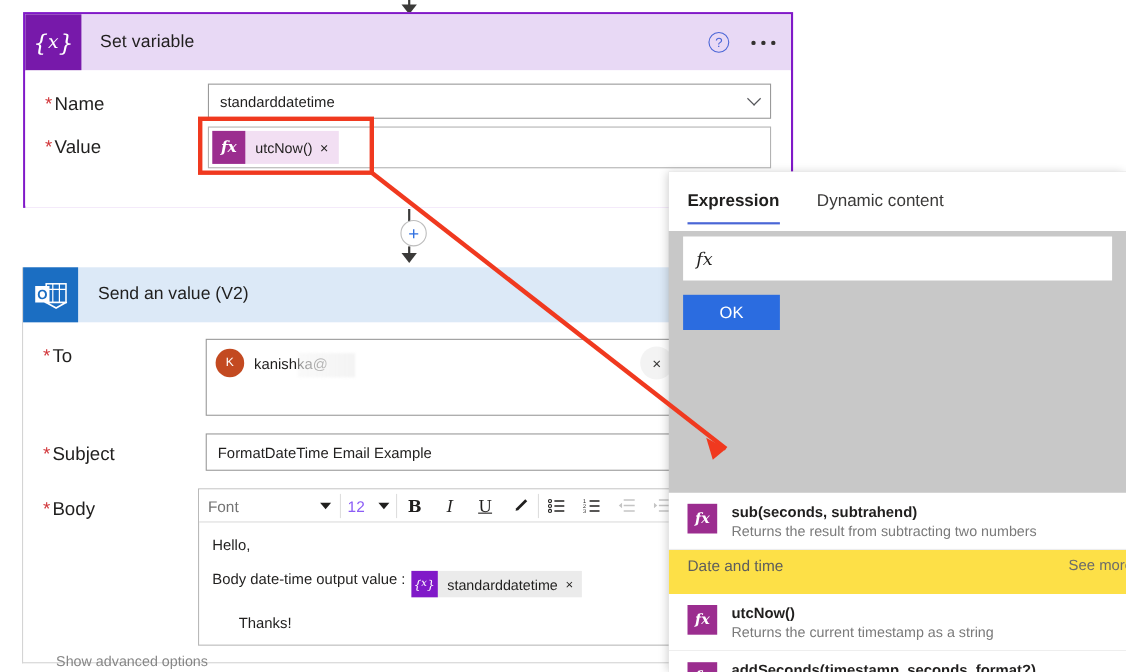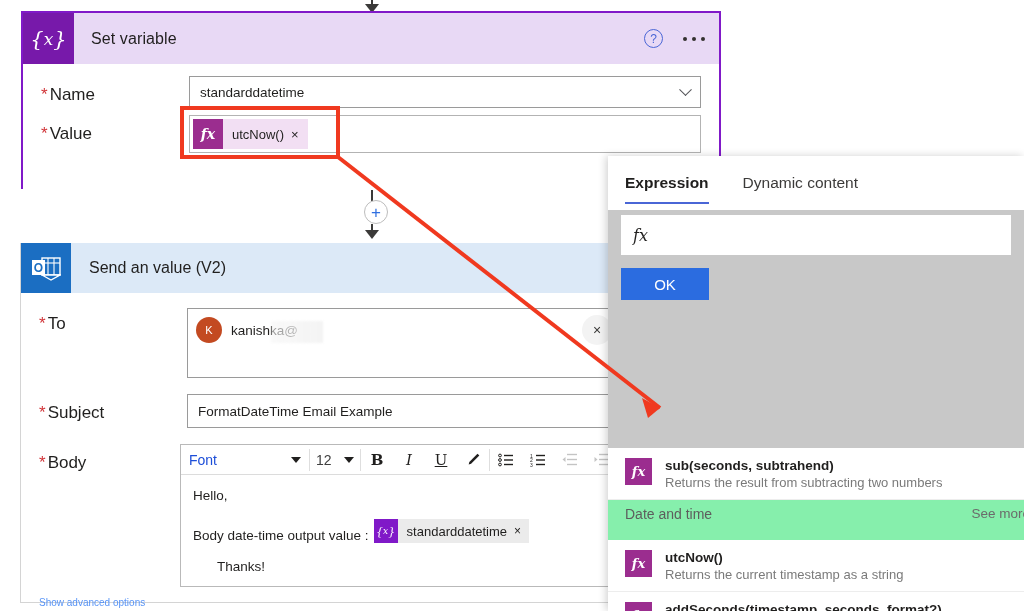"Font" .tb-font { color: #1d4ed8 -> #737373 }
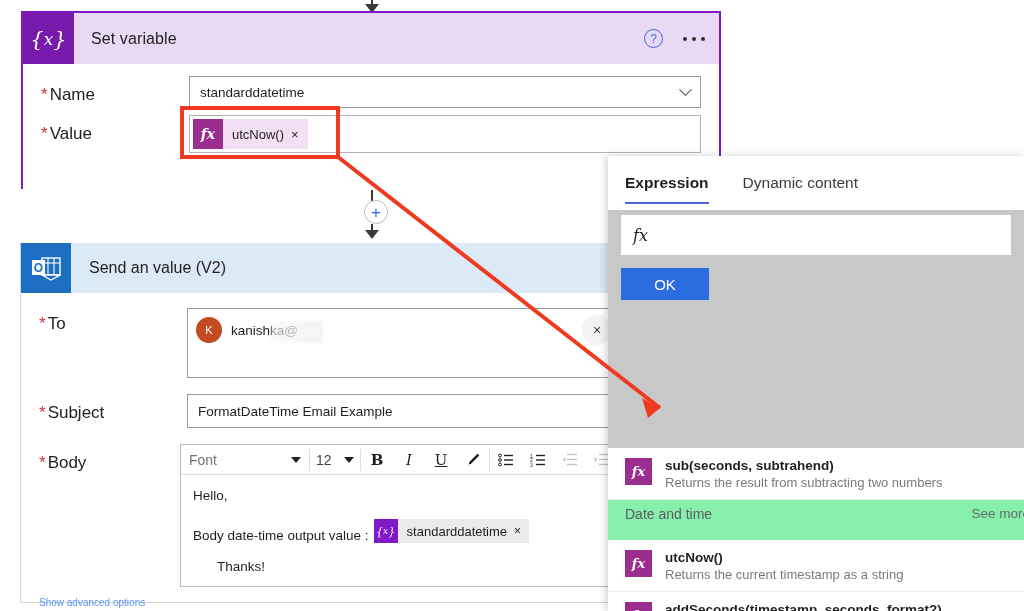"12" .tb-size { color: #404040 -> #8b5cf6 }
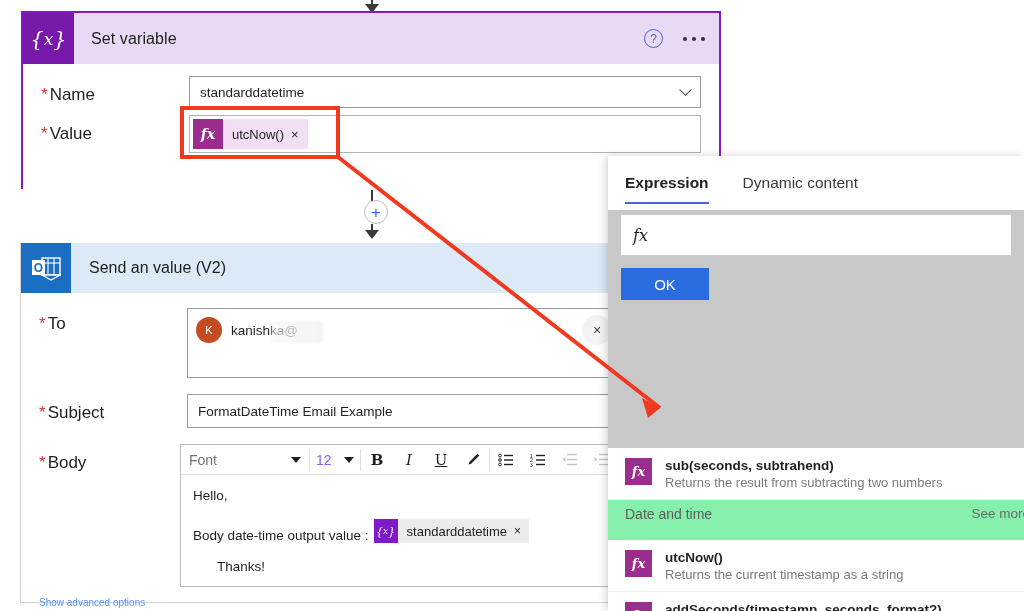"Hello," .rte-content p { align-items: flex-end -> flex-start }
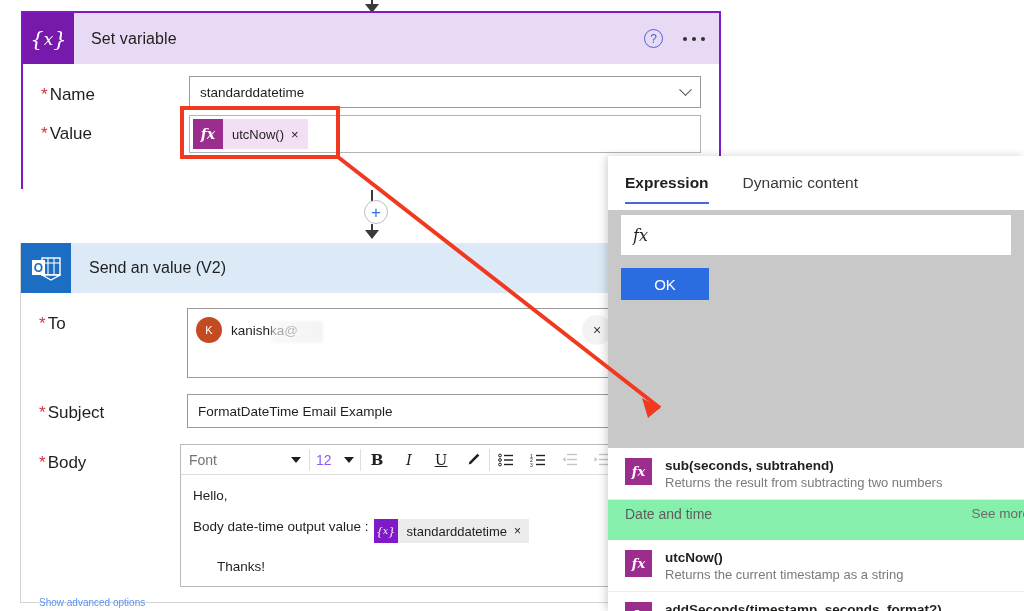"Date and time" .fn-group { background: #86efac -> #fde047 }
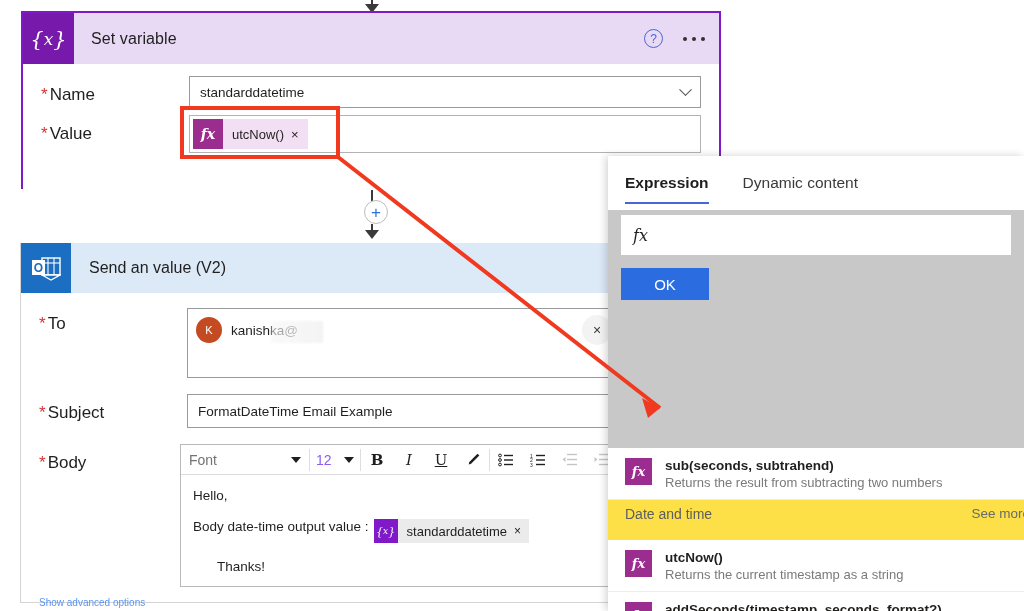"Show advanced options" .adv-link { color: #3b82f6 -> #737373; font-size: 10px -> 13px; left: 18px -> 30px }
